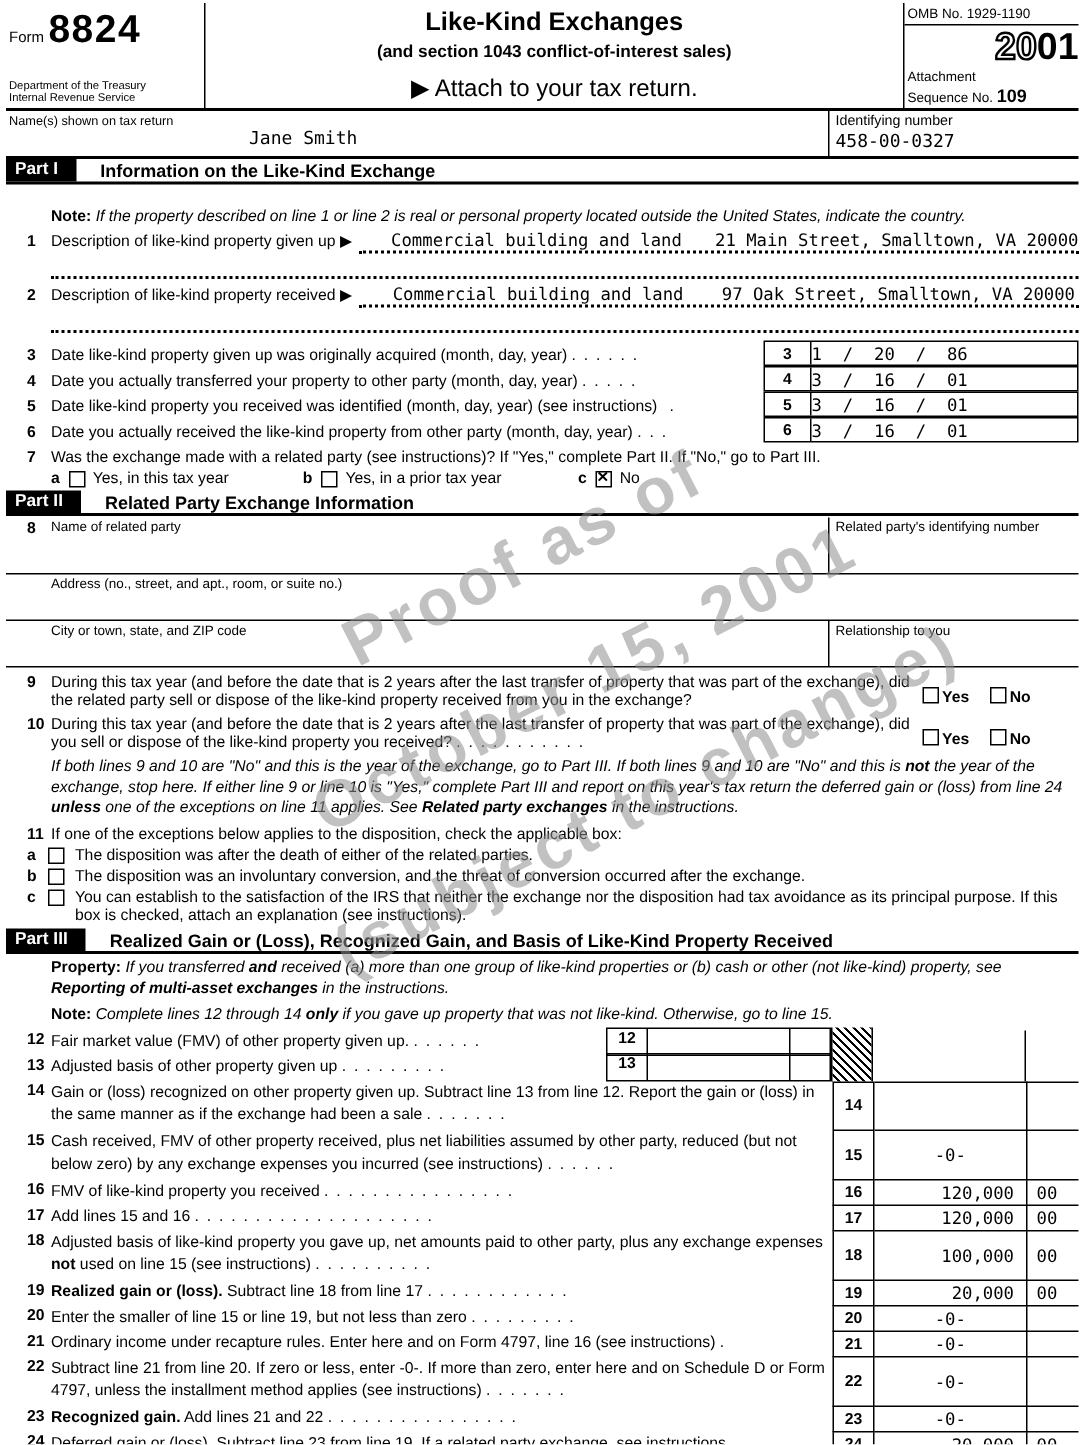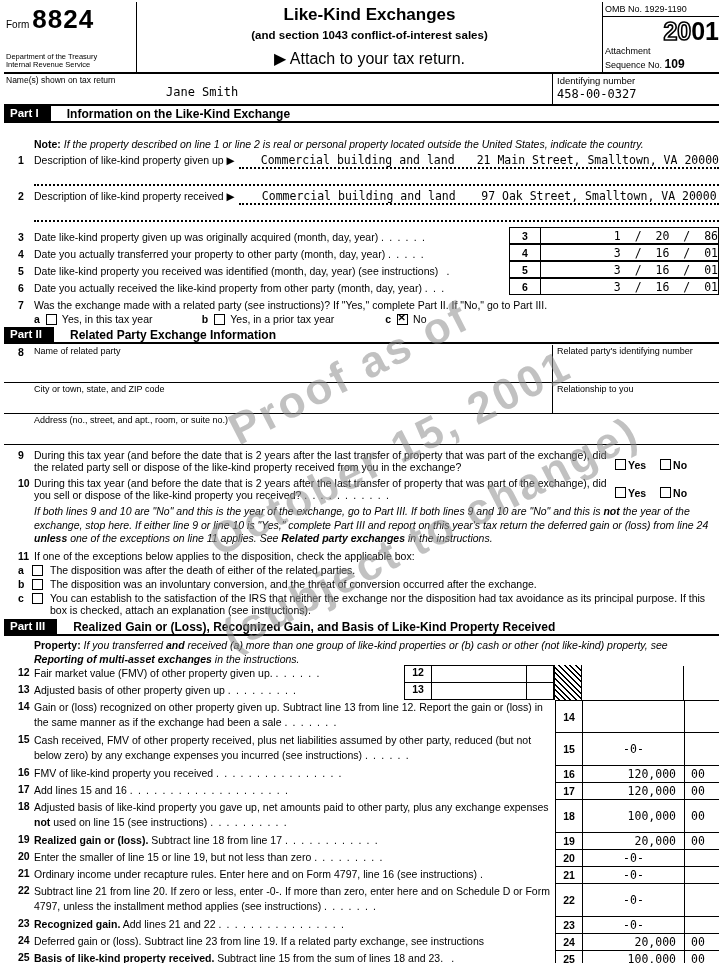"1 / 20 / 86" .datebox .dval { text-align: right -> left }
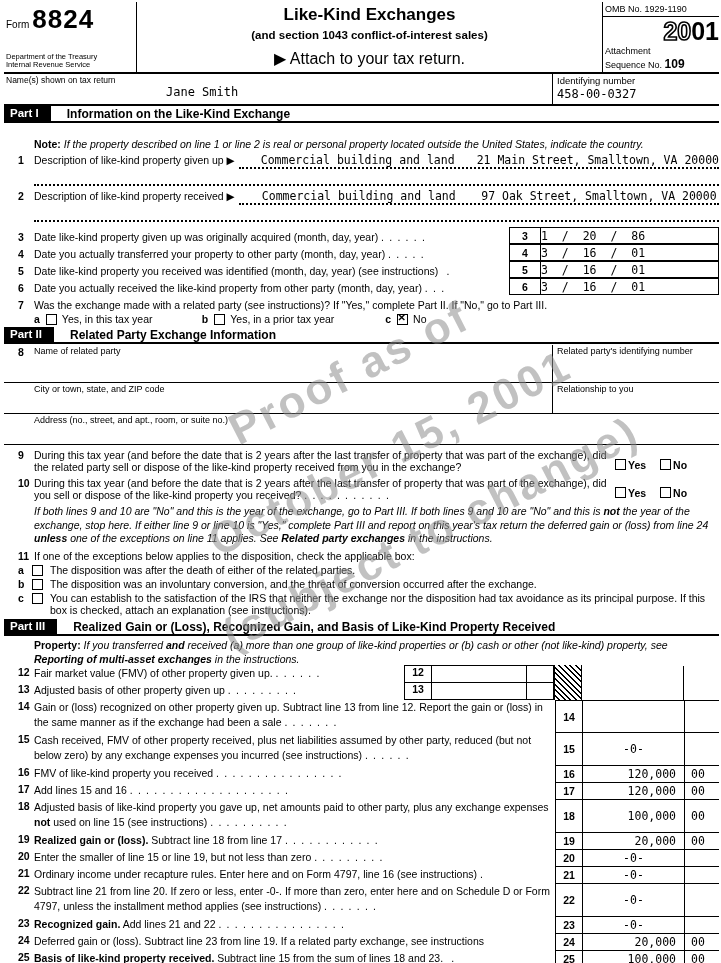"City or town, state, and" div.p2row { order: before "Address (no., street, and apt.," -> after "Address (no., street, and apt.," }
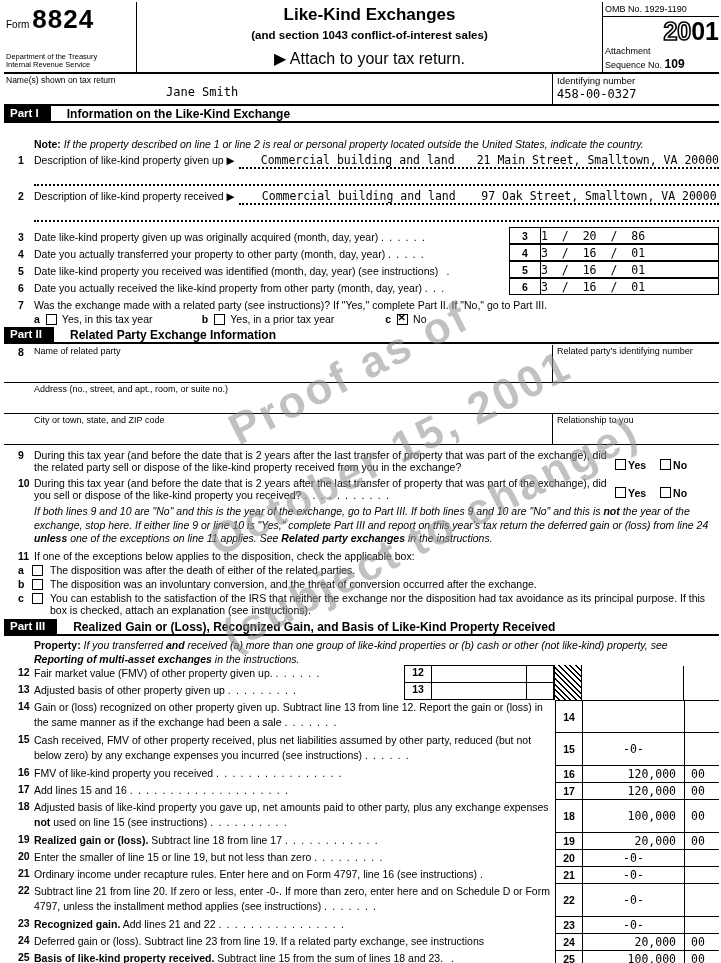"Note: Complete lines 12 through" div.caution { html: none -> <div> <b>Note:</b><span> Complete lines 12 through 14 </span><b>only</b><span> if you gave up property that was not like-kind. Otherwise, go to line 15.</span> </div> }
